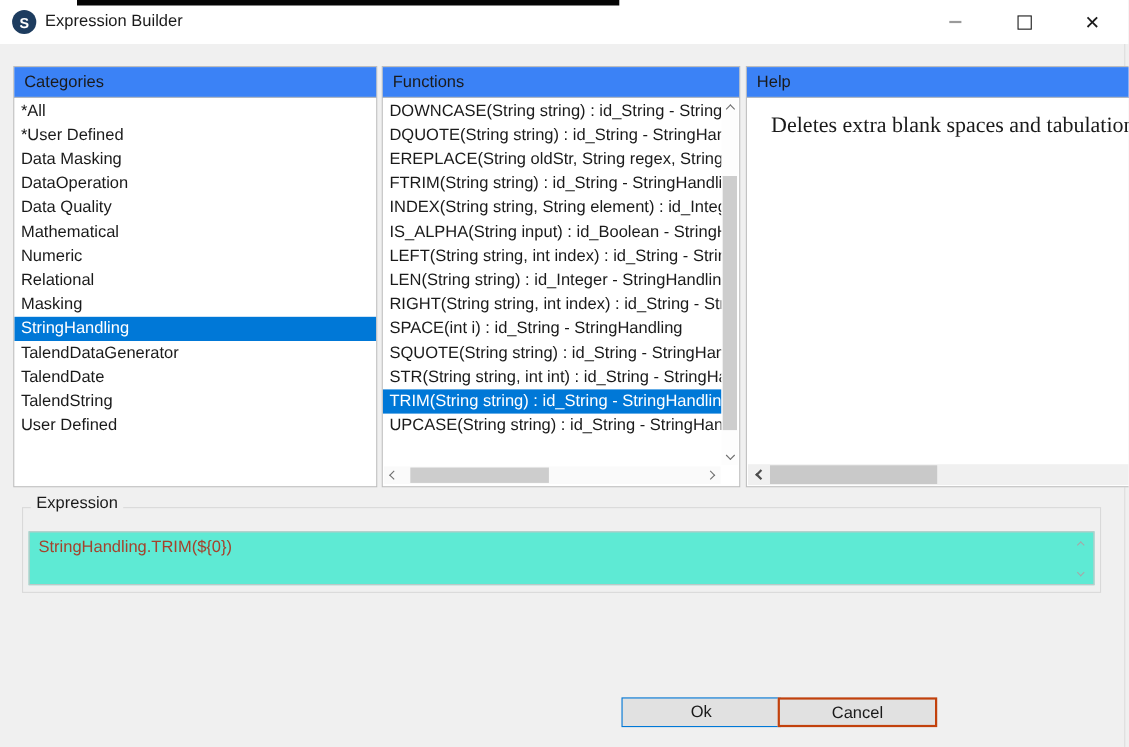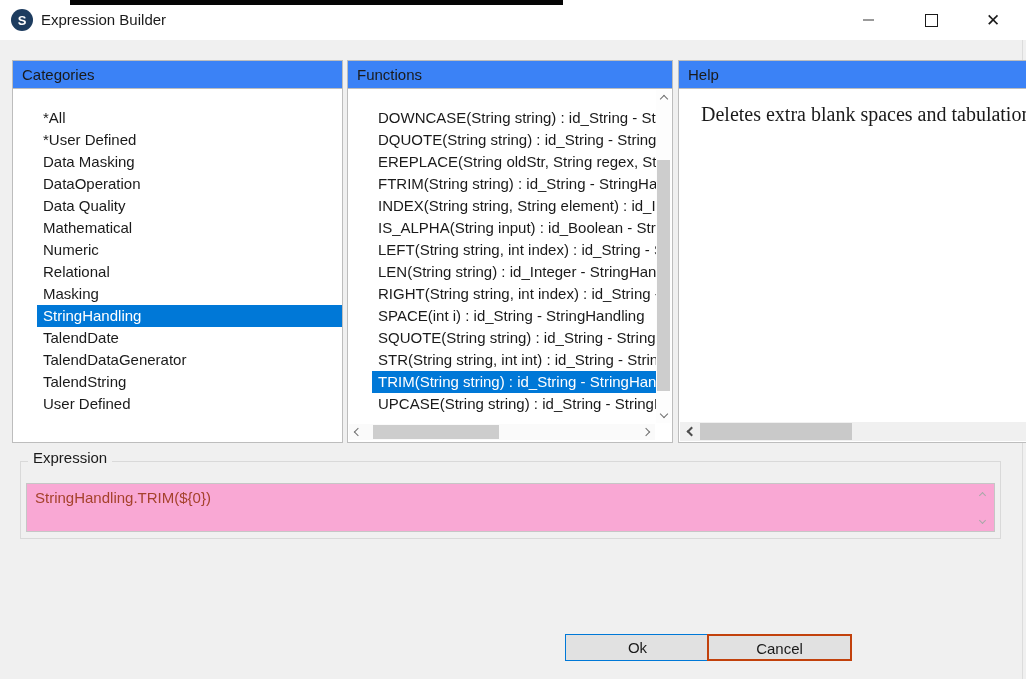"*All" .list { margin-left: 24px -> none; padding-top: 17px -> 0 }
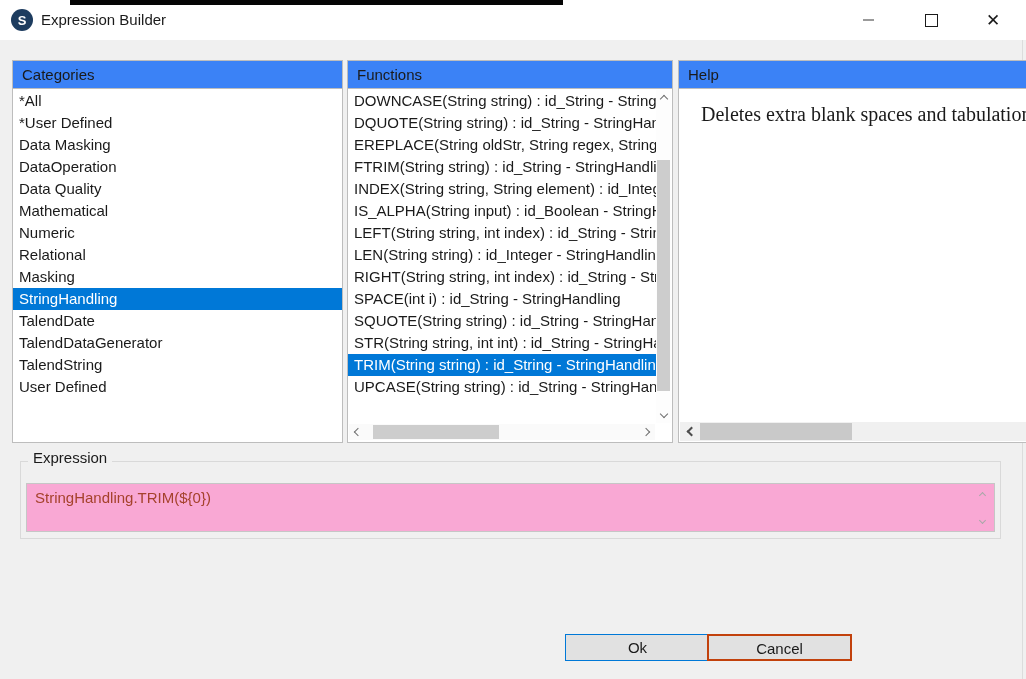"TalendDate" div.row { order: before "TalendDataGenerator" -> after "TalendDataGenerator" }
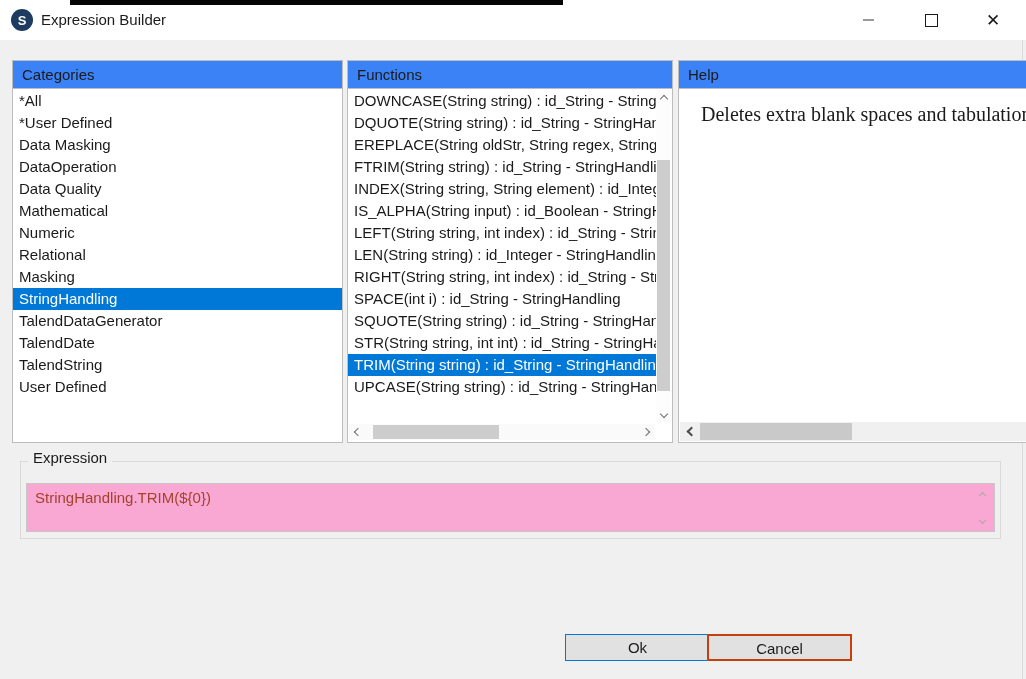"StringHandling.TRIM(${0})" .expr-box { background: #f9a8d4 -> #5eead4 }
